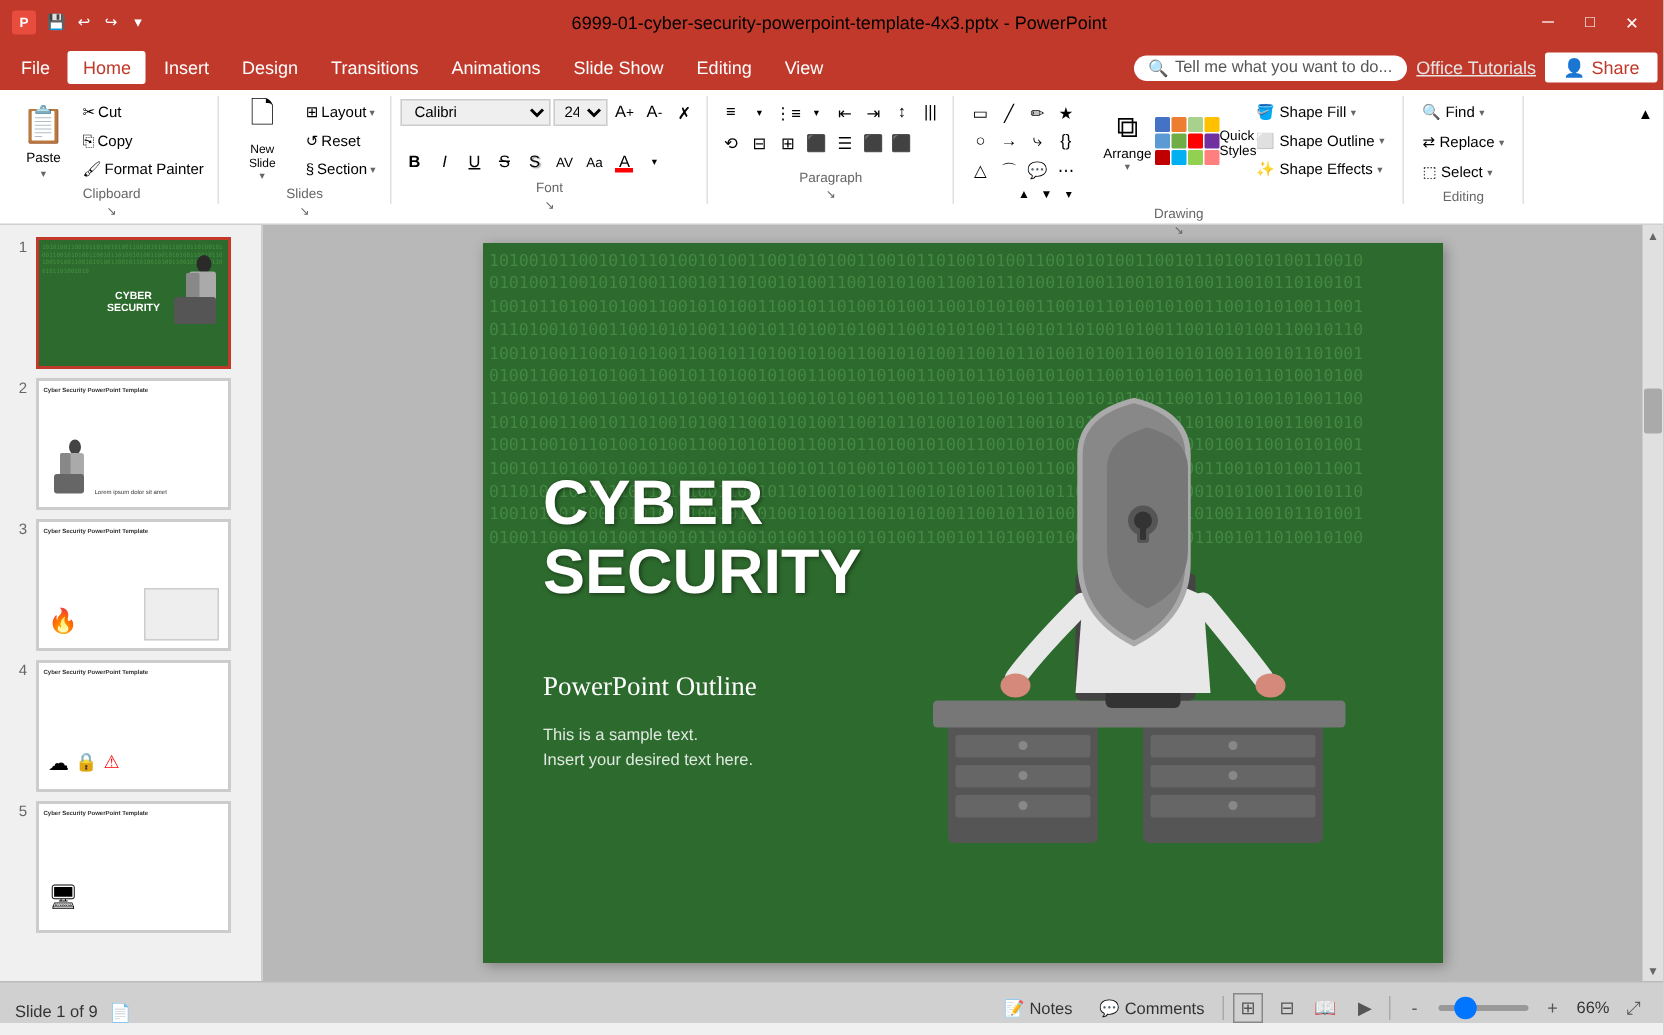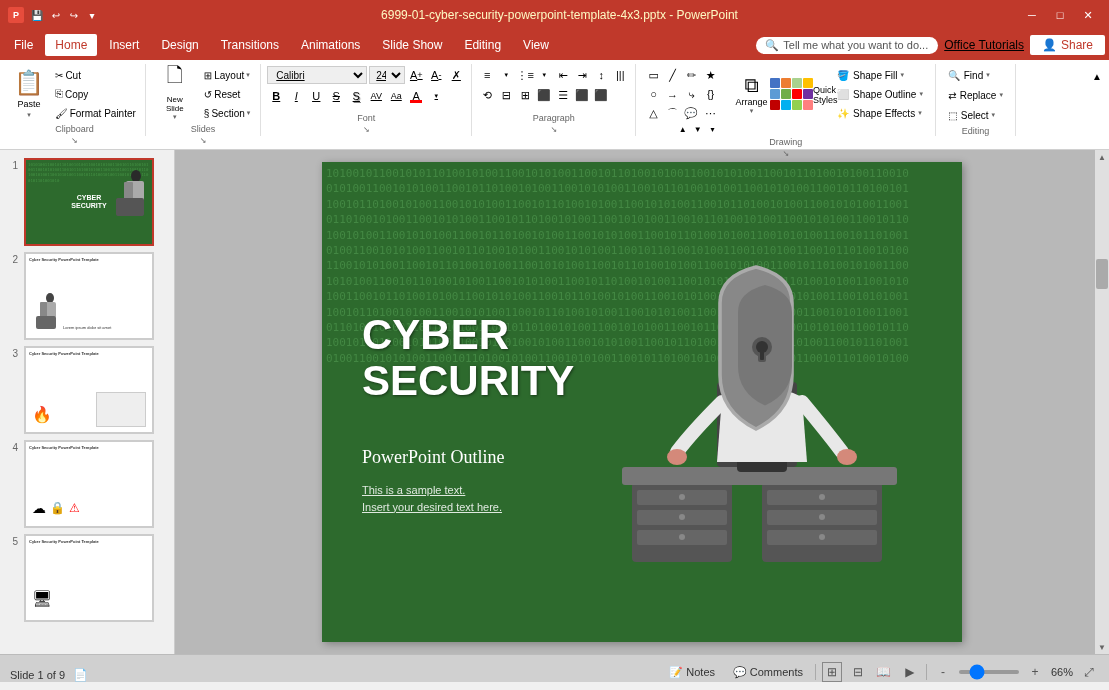"6999-01-cyber-security-powerpoint-templa" .title-bar-center { color: #fef9c3 -> #000000 }
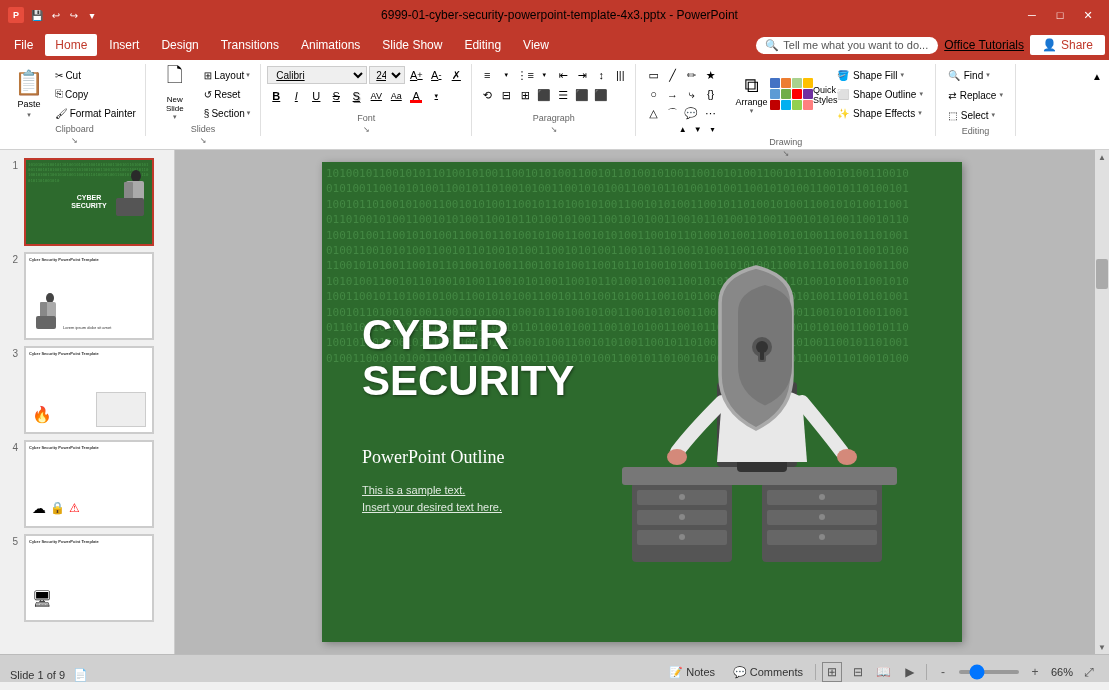"Office Tutorials" .office-tut { color: #000000 -> #e5e5e5 }
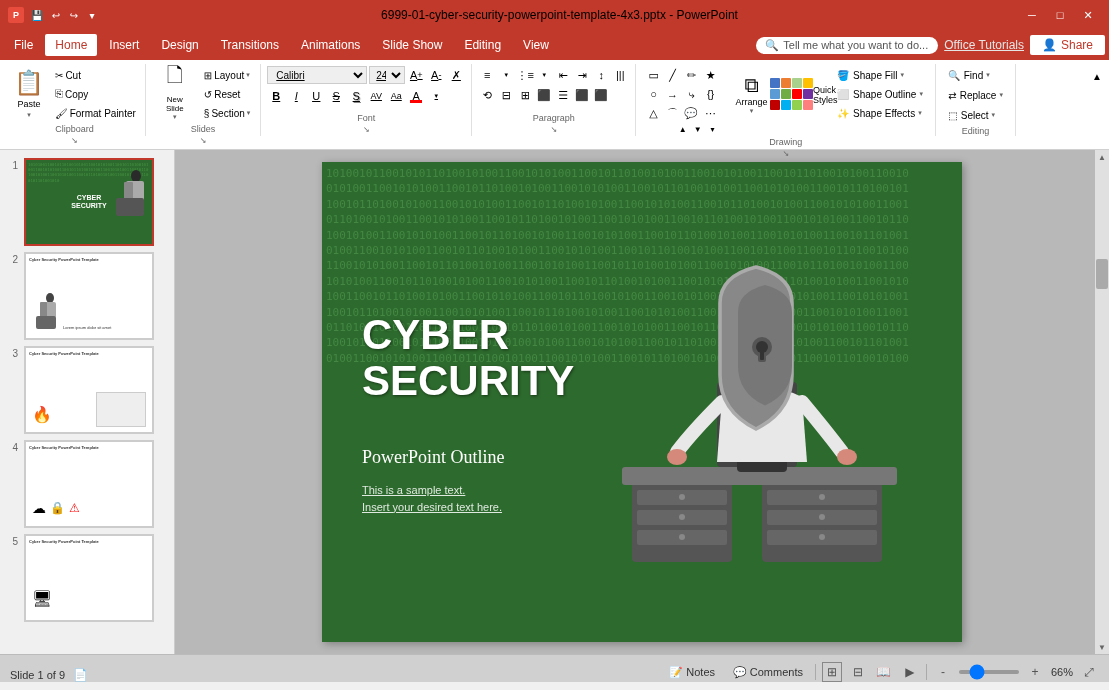"Calibri" div.ribbon-group-content { gap: 2px -> 14px; text-decoration: underline -> none }
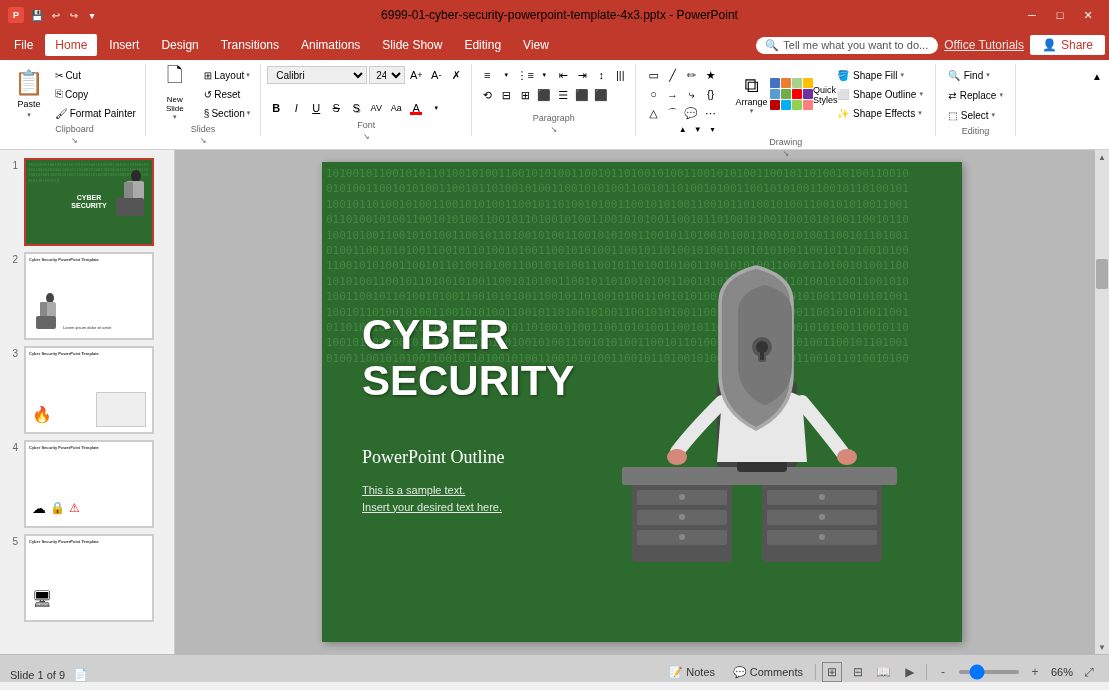"This is a sample text." .slide-body-text { text-decoration: underline -> none }
